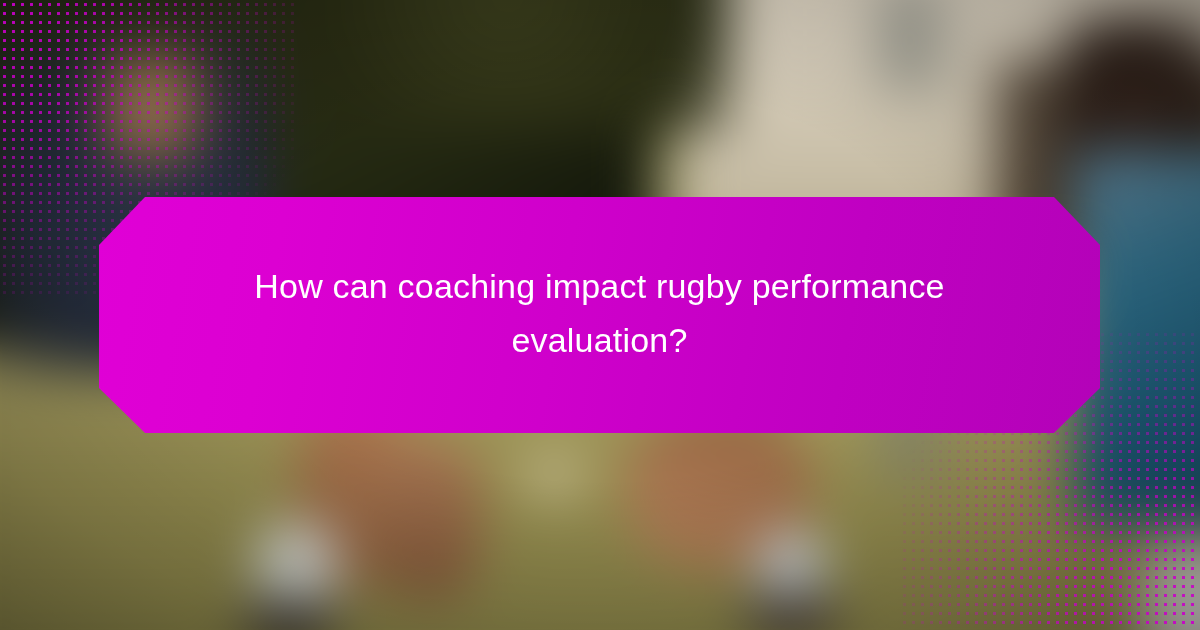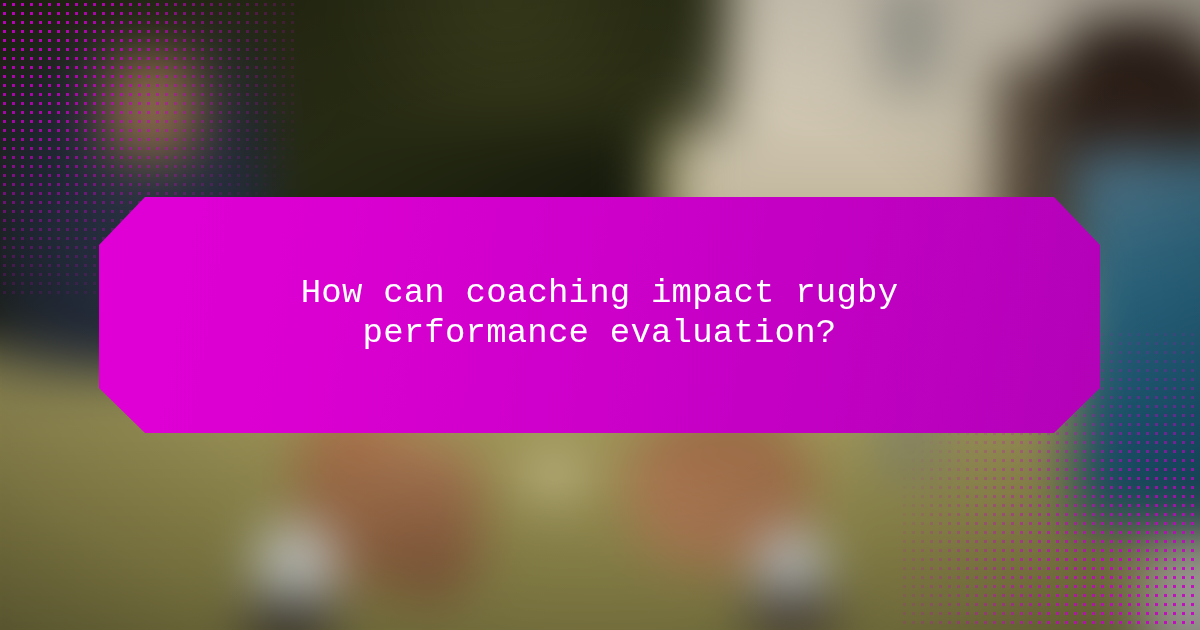"How can coaching impact rugby" .banner-title { font-family: Liberation Mono, monospace -> none; line-height: 40px -> 54px }
